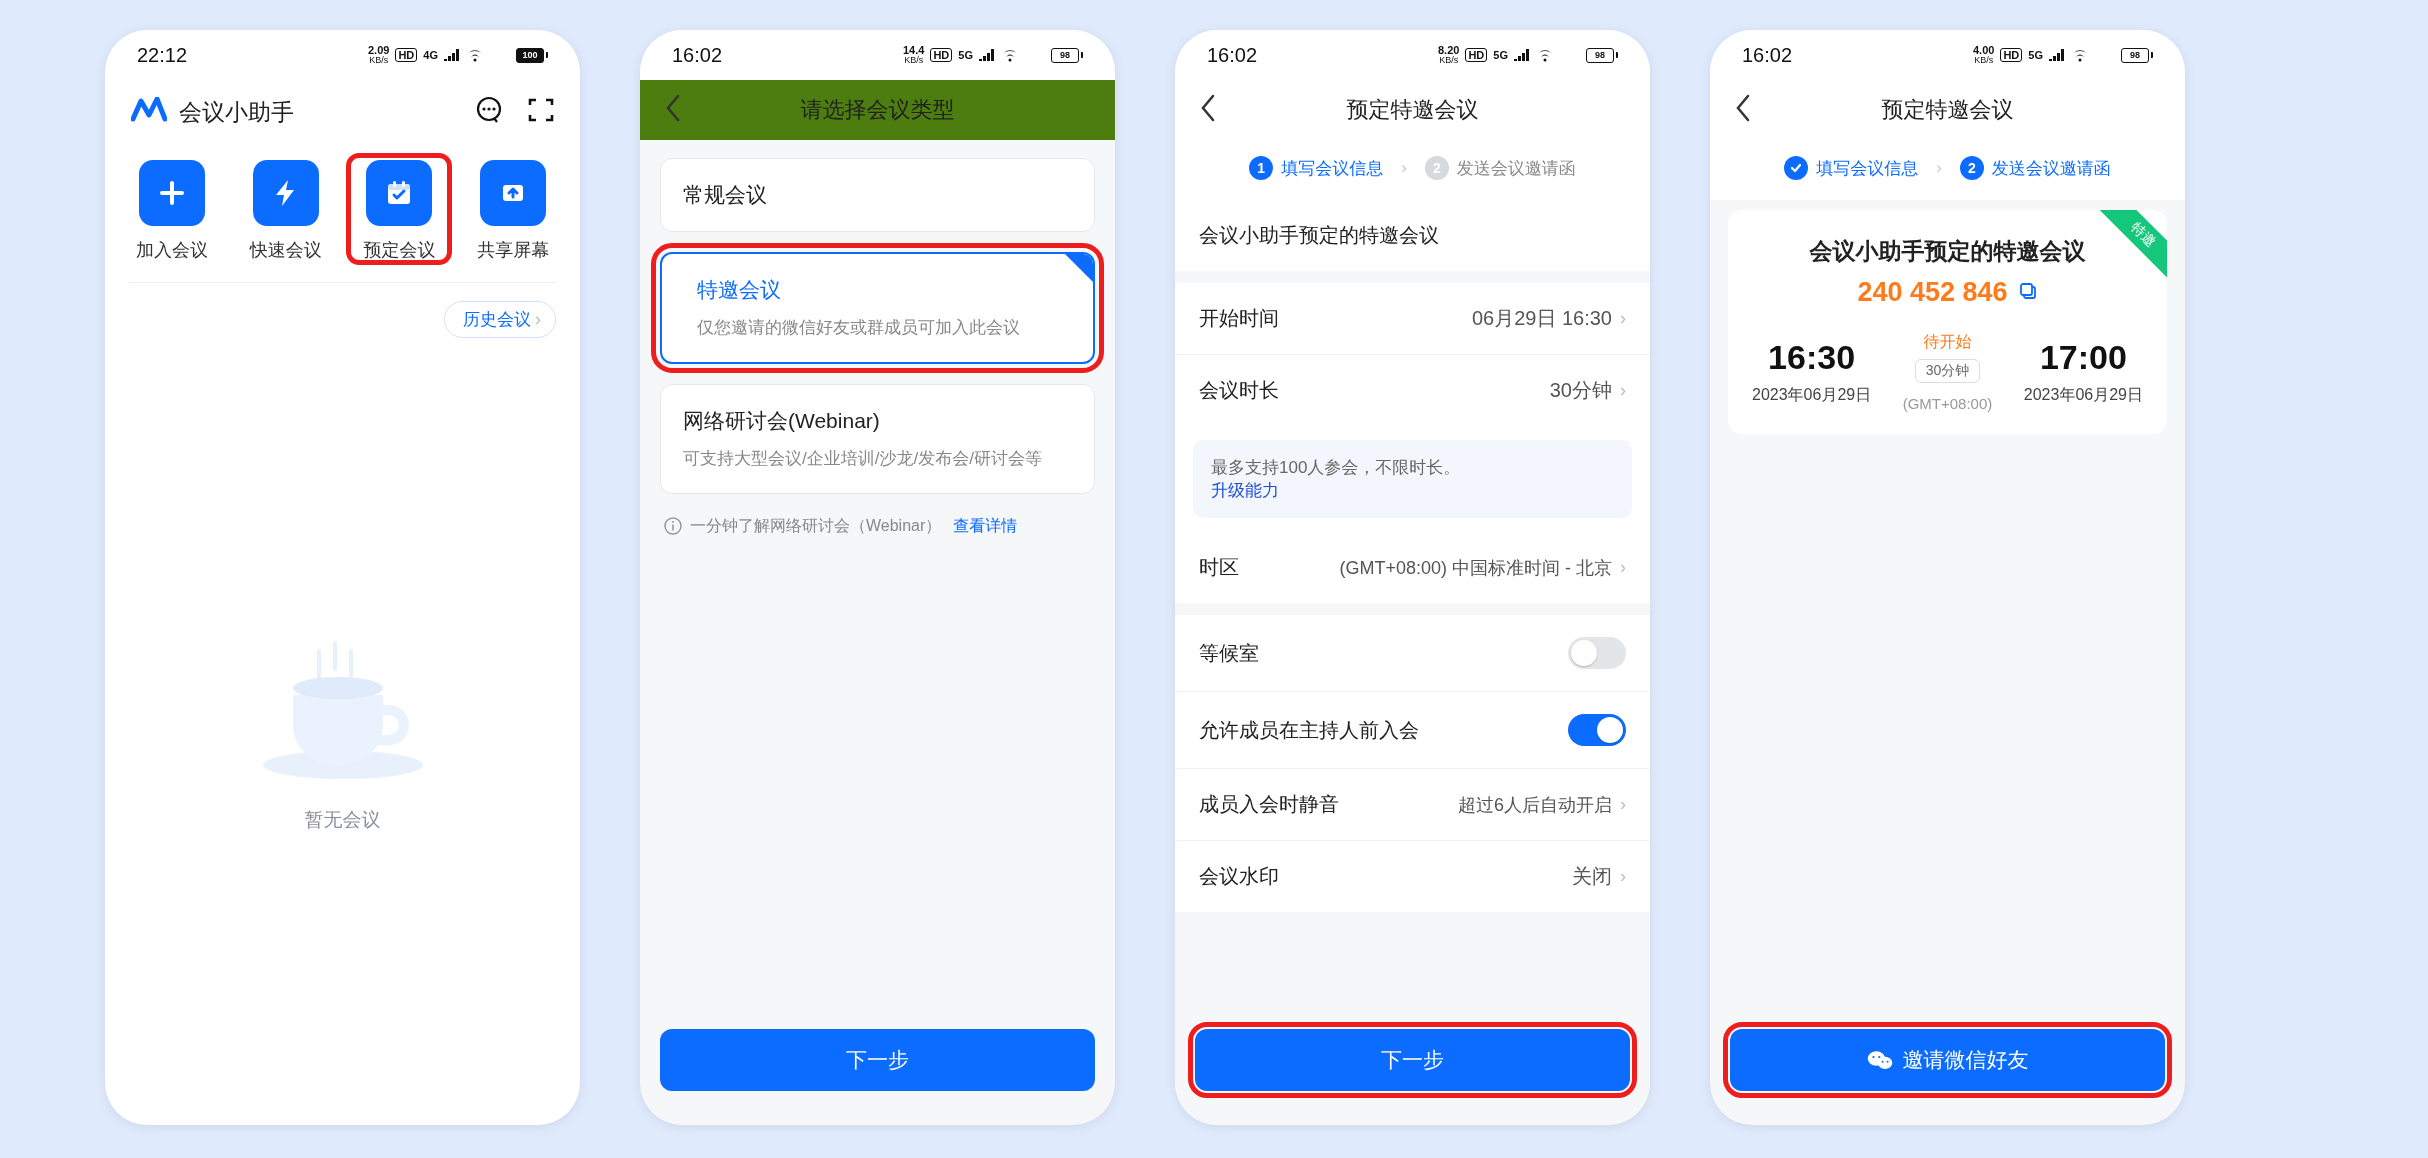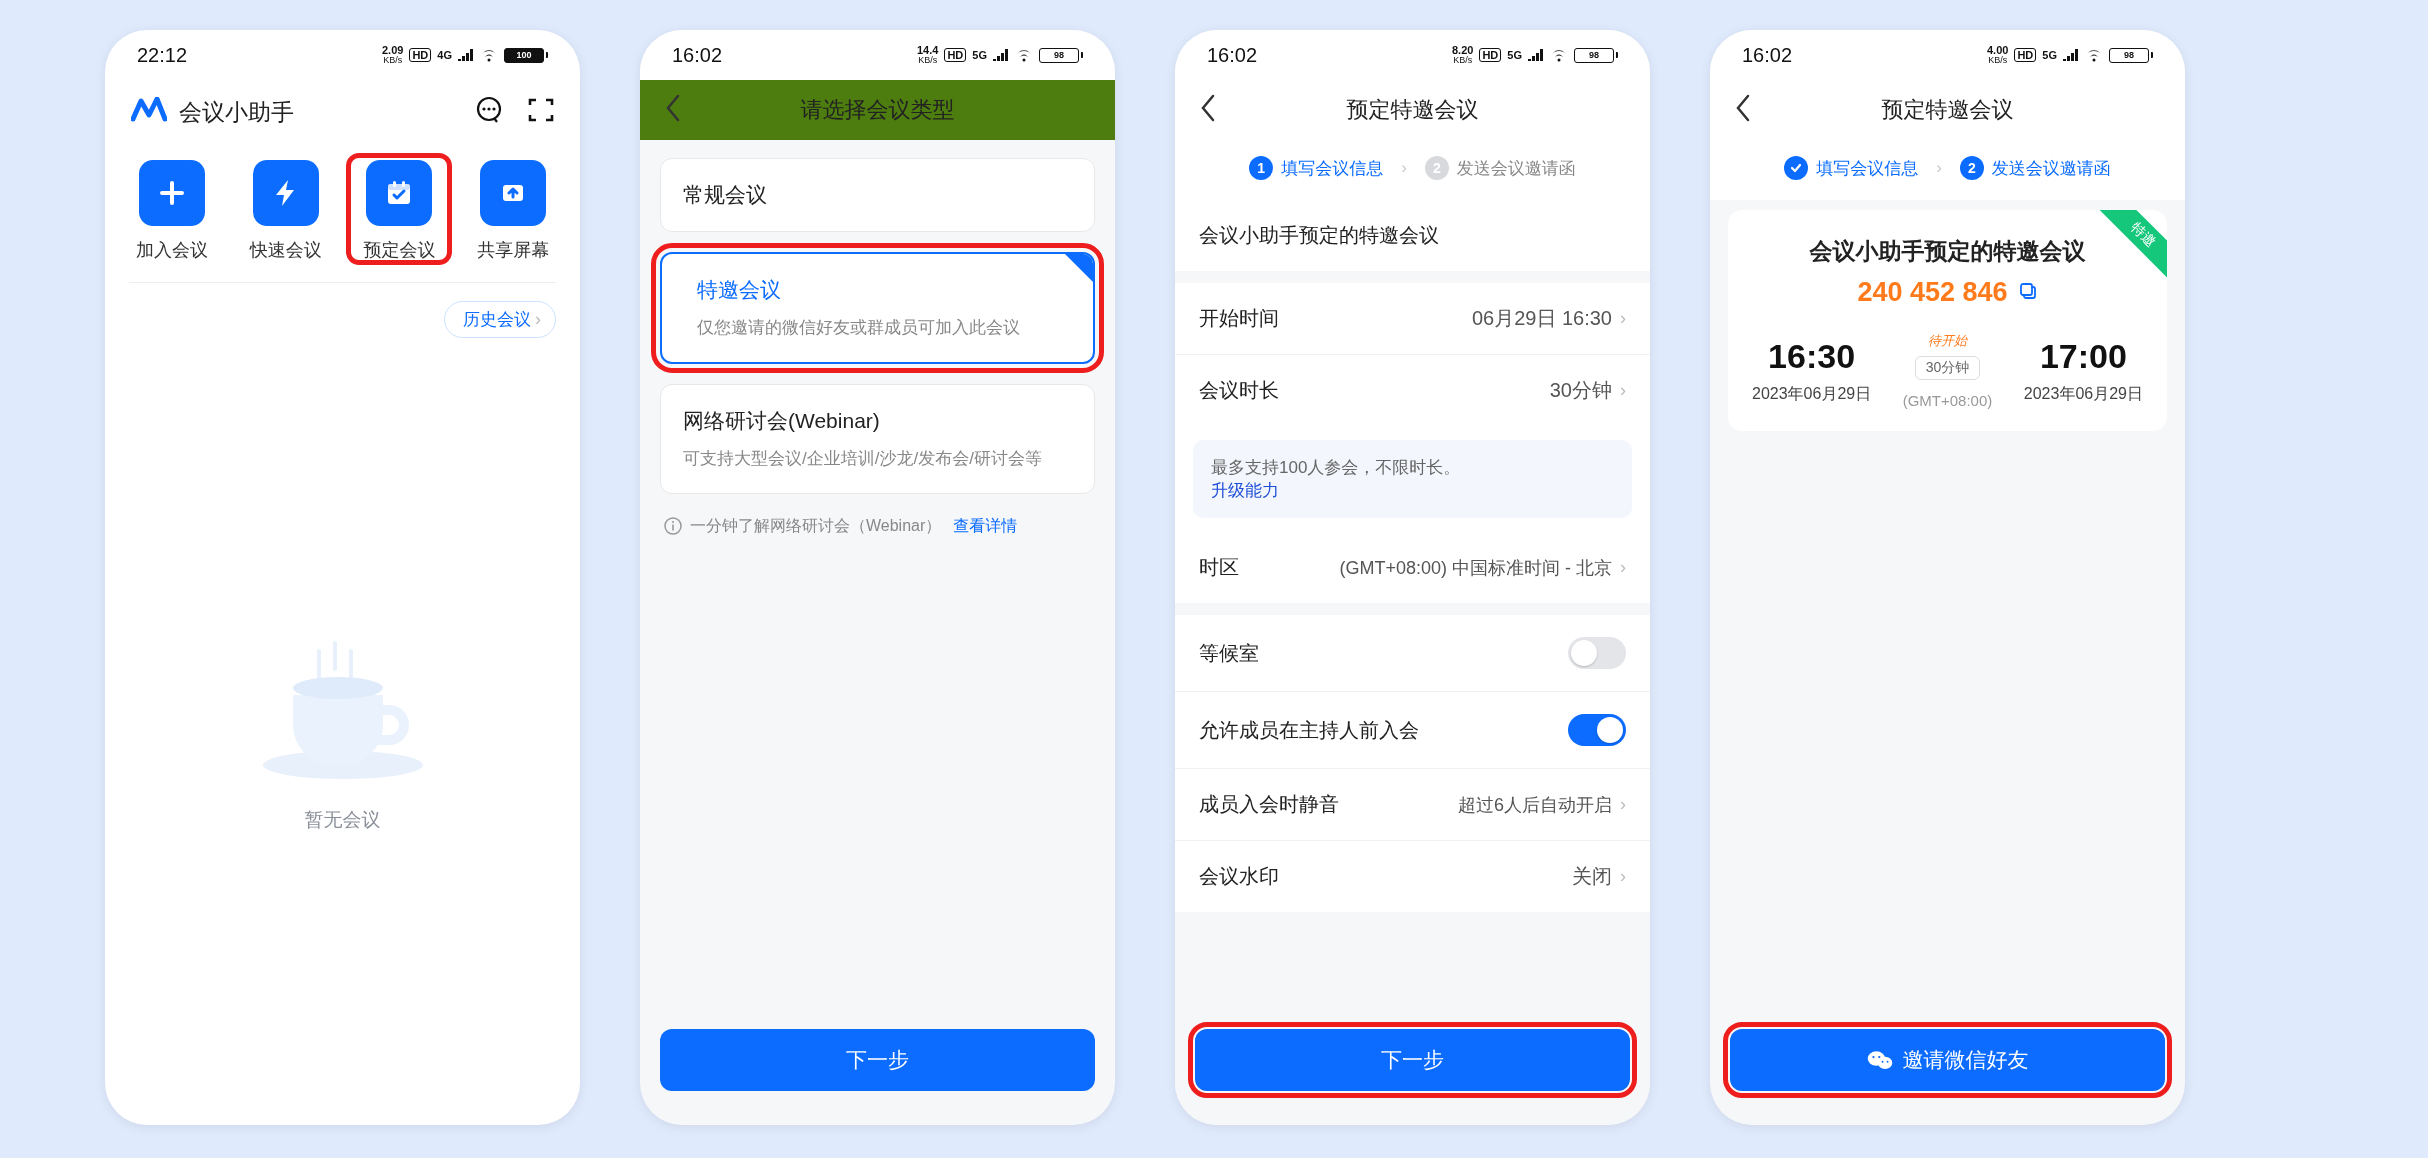"100" .battery-rect { margin-left: none -> 26px; width: 40px -> 28px }
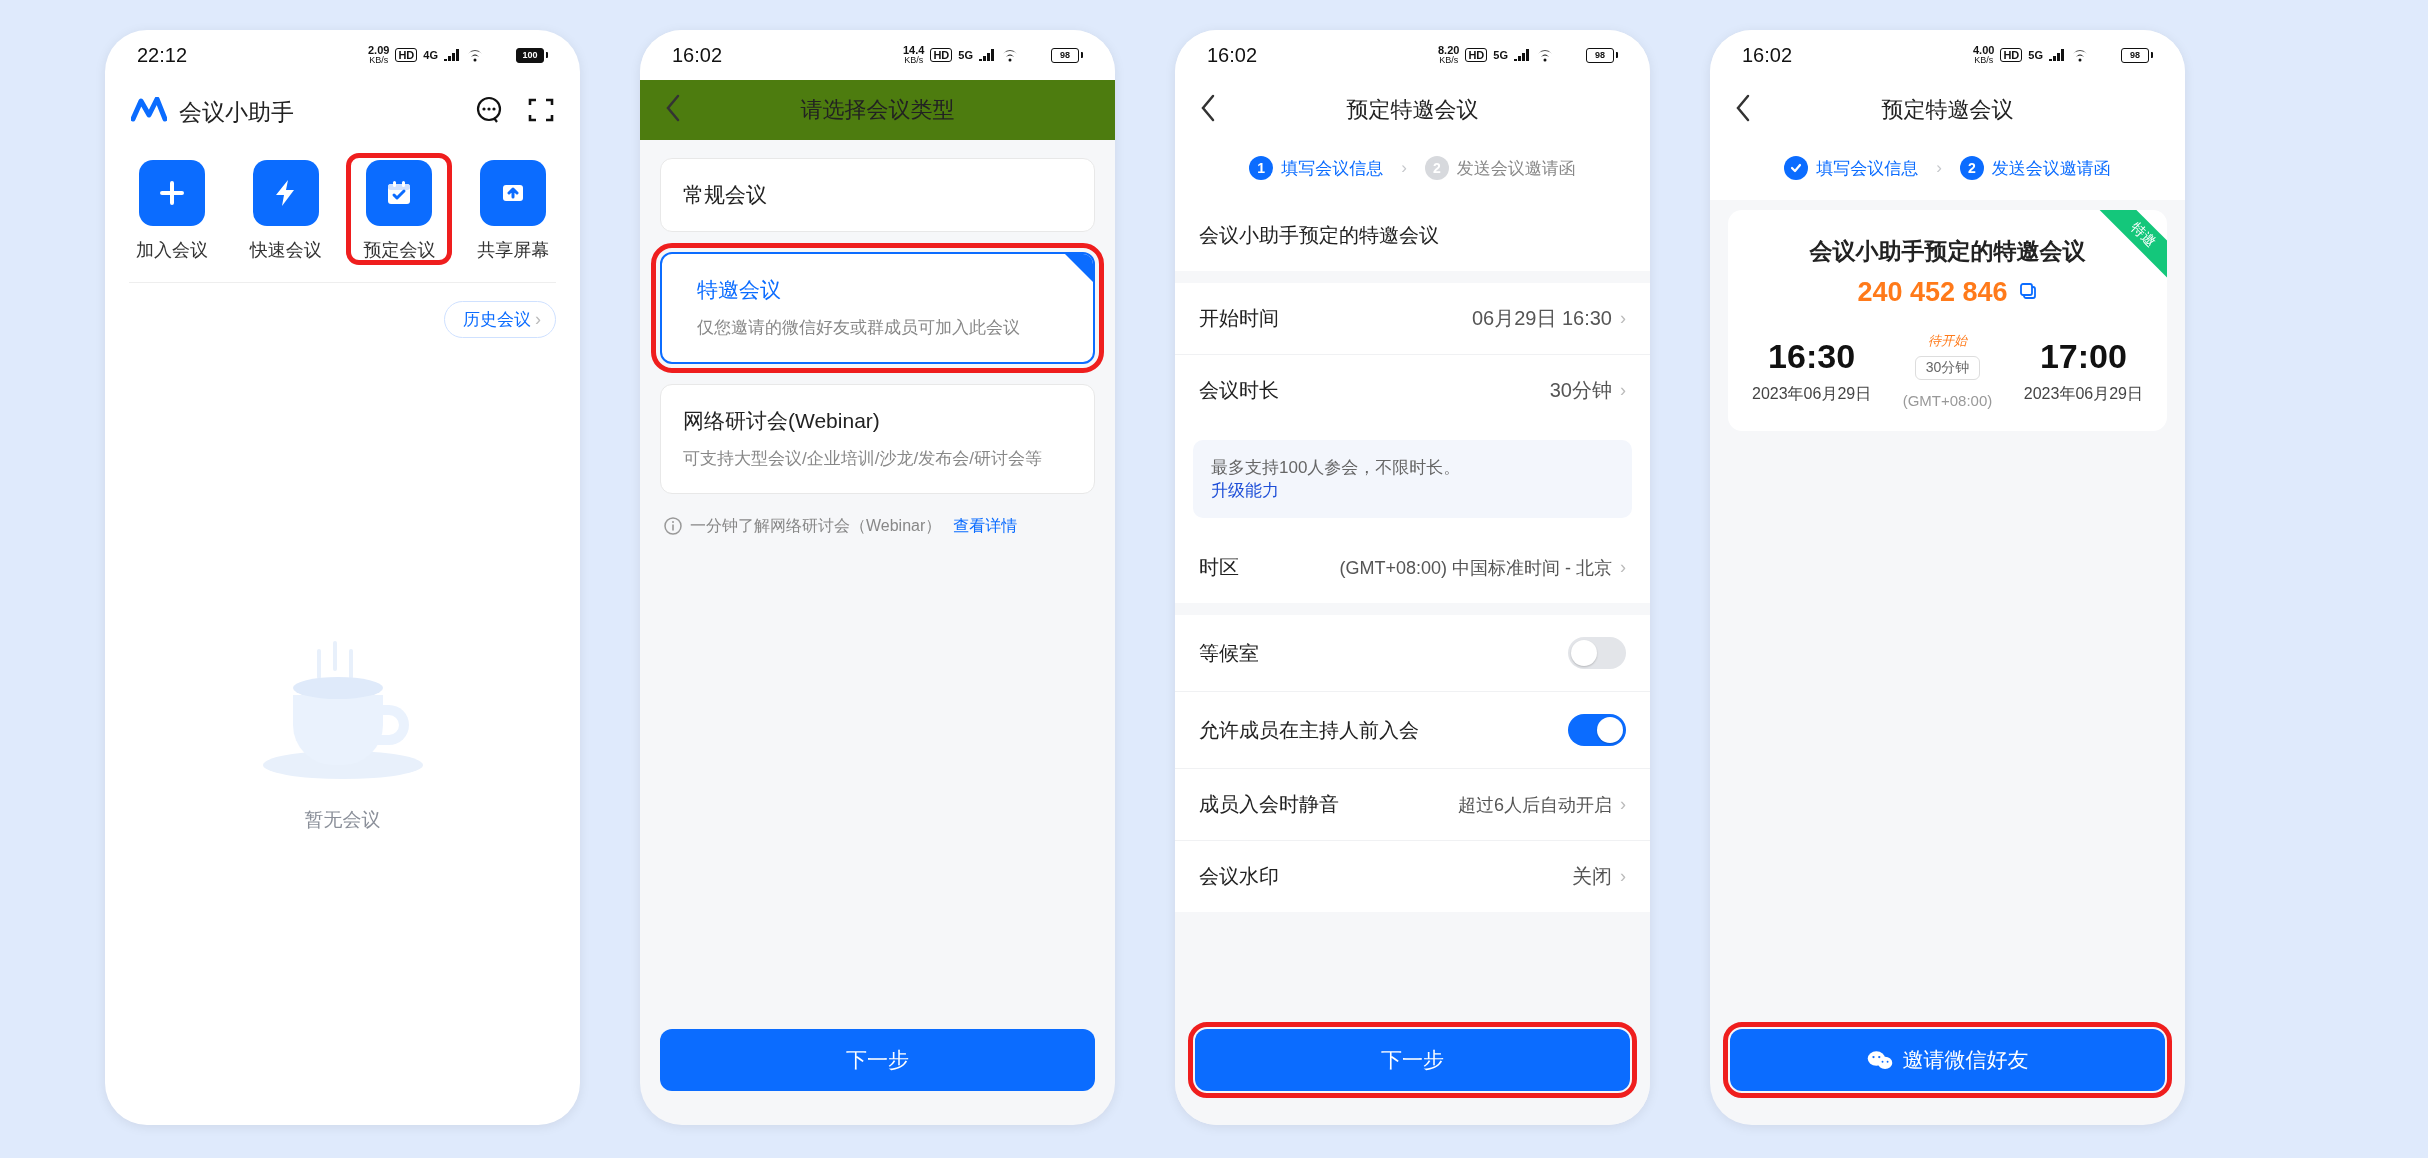"待开始" span { font-size: 13px -> 16px; font-style: italic -> none }
